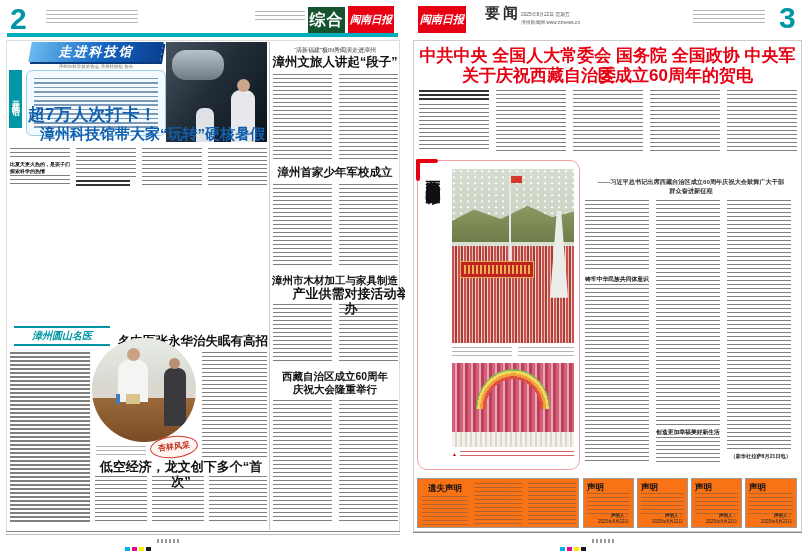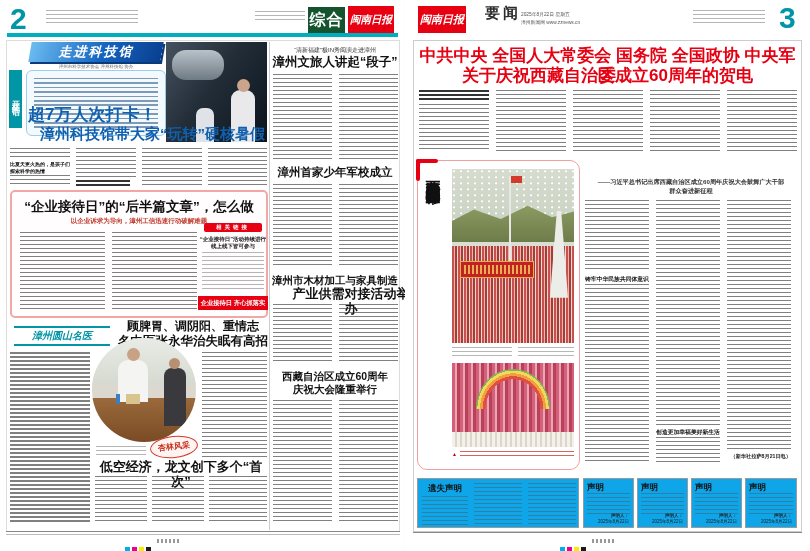"“企业接待日”的“后半篇文章”，怎么做" div.abs { html: <div> <div>“企业接待日”的“后半篇文章”，怎么做</div> <div>以企业诉求为导向，漳州工信迅速行动破解难题</div> <div></div> <div></div> <div>相关链接</div> <div>“企业接待日”活动持续进行</div> <div>线上线下皆可参与</div> <div></div> <div>企业接待日 齐心抓落实</div> </div> -> none }
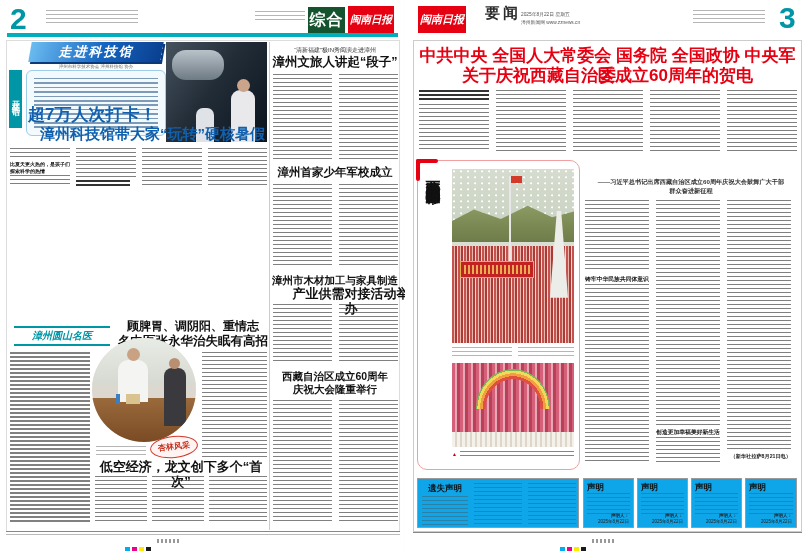"顾脾胃、调阴阳、重情志" div.hl { html: <div>顾脾胃、调阴阳、重情志</div> -> none }
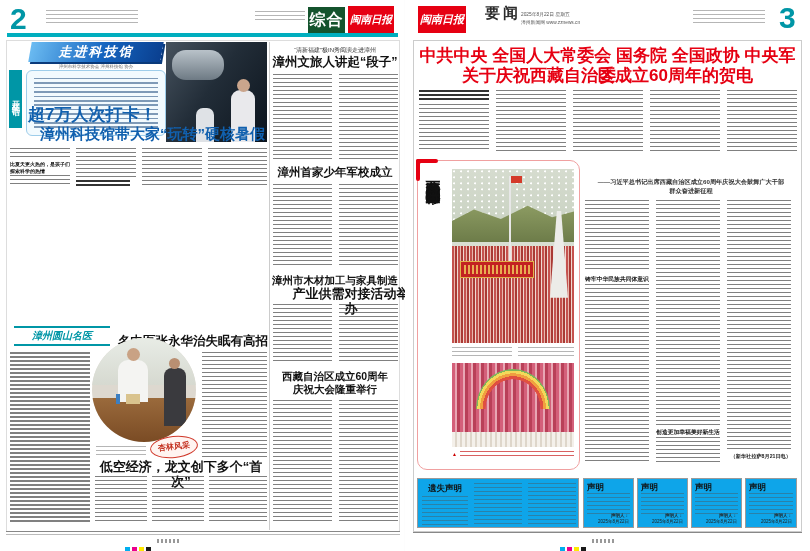"遗失声明" .statement-box { background: #0ea5e9 -> #f97316 }
